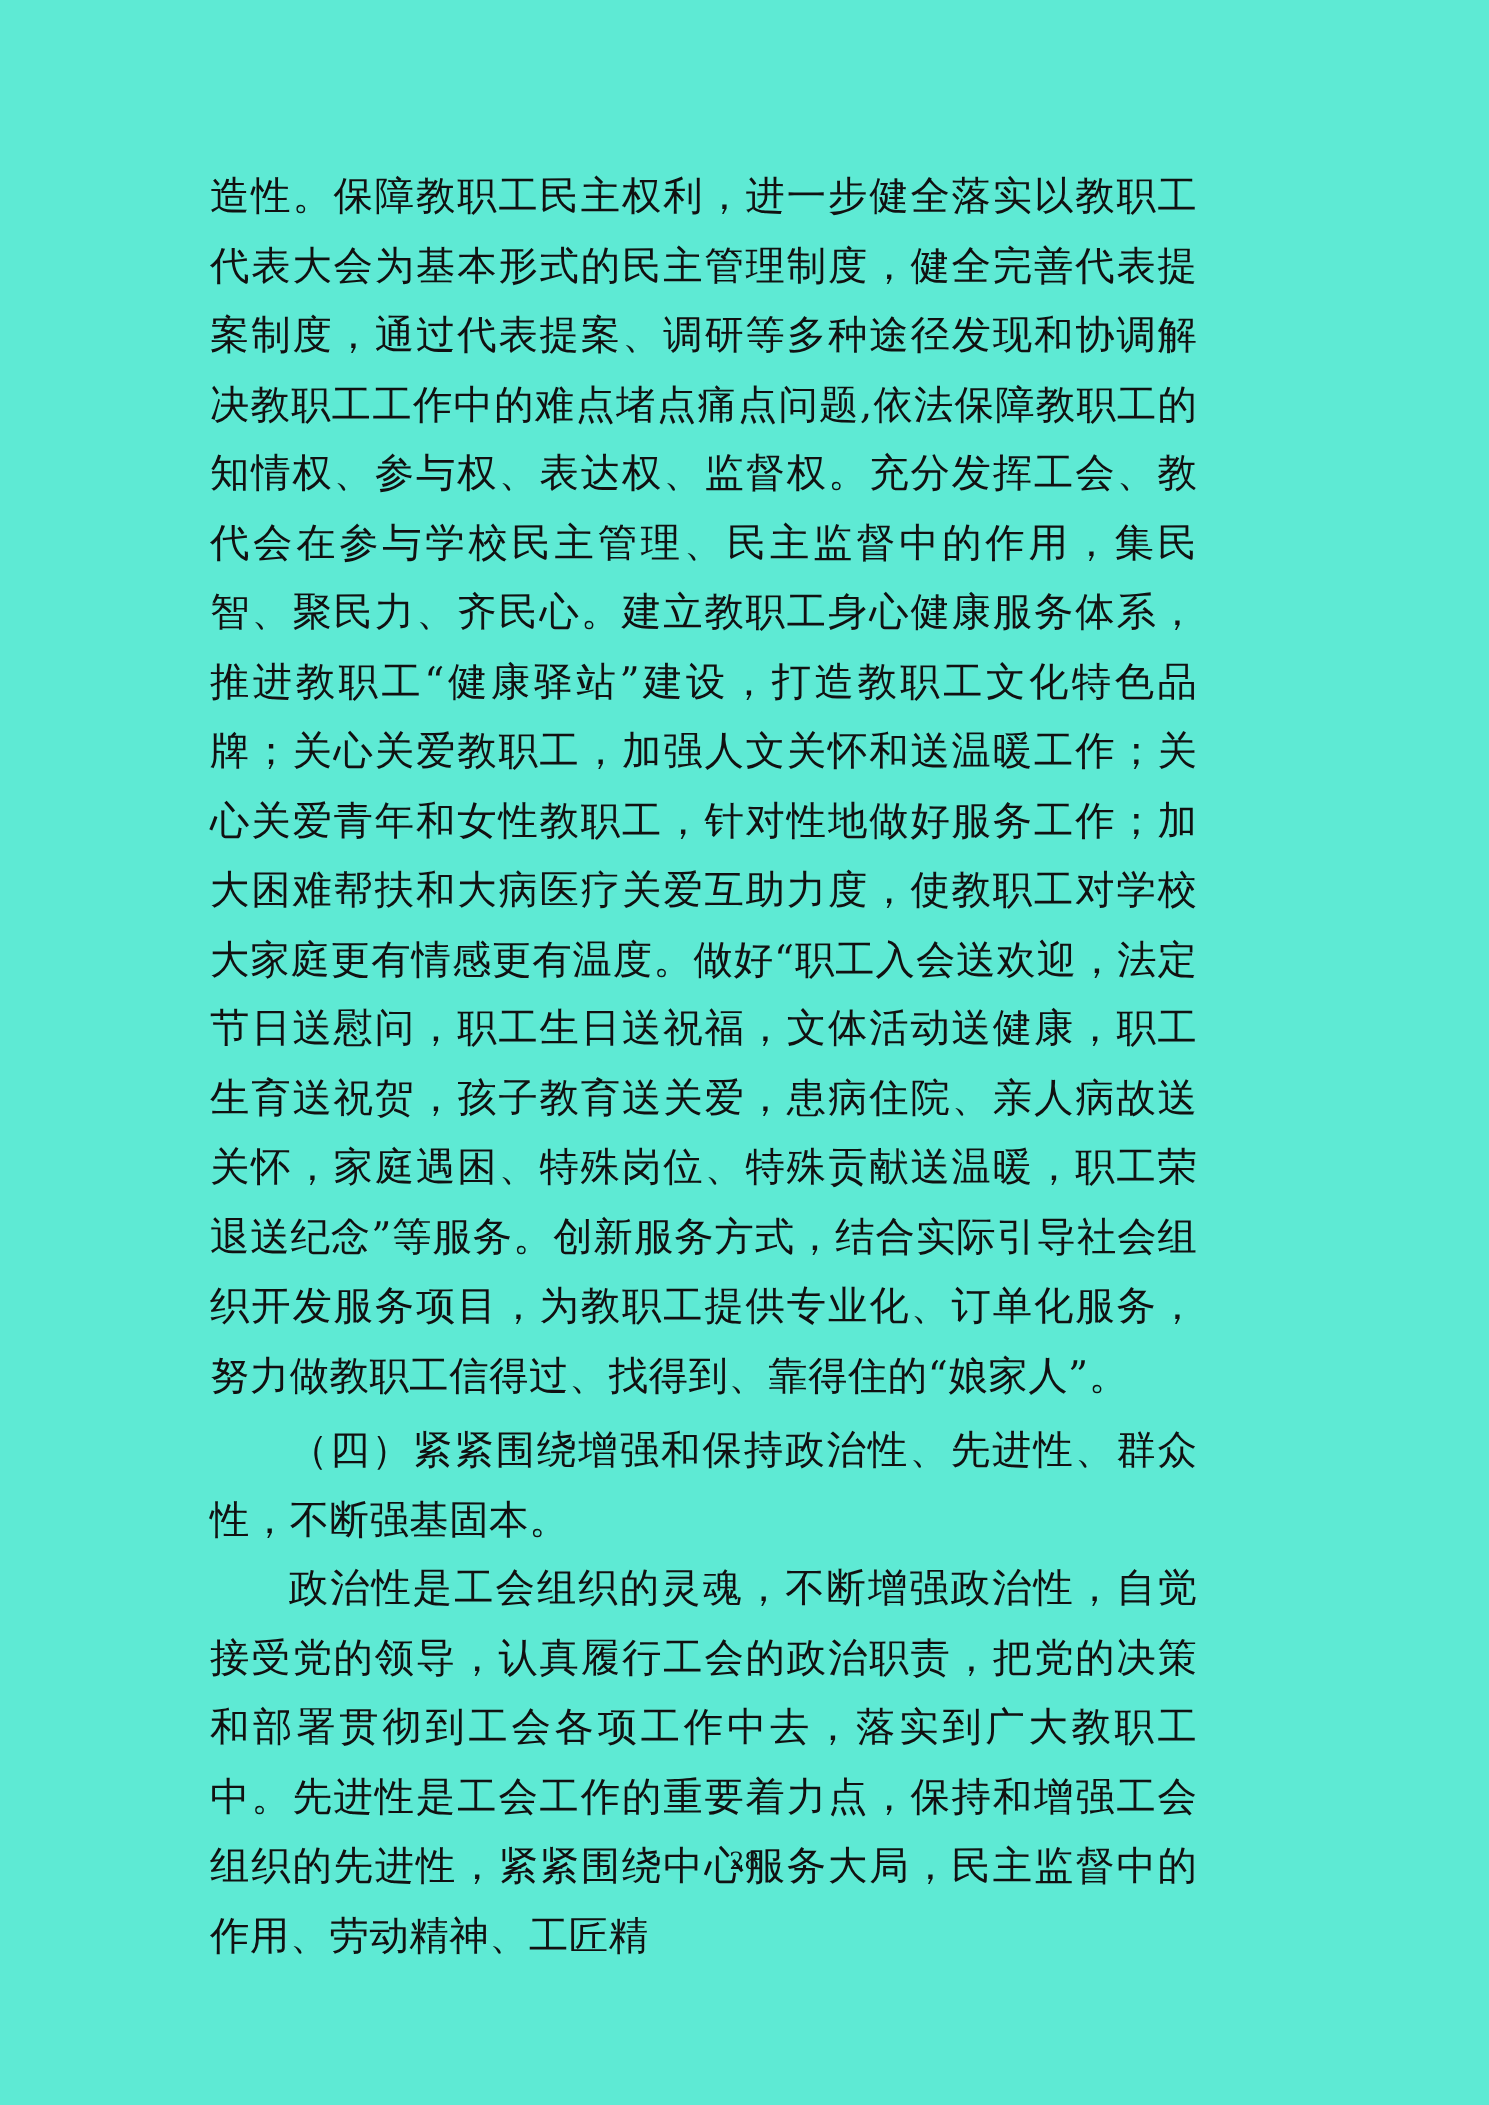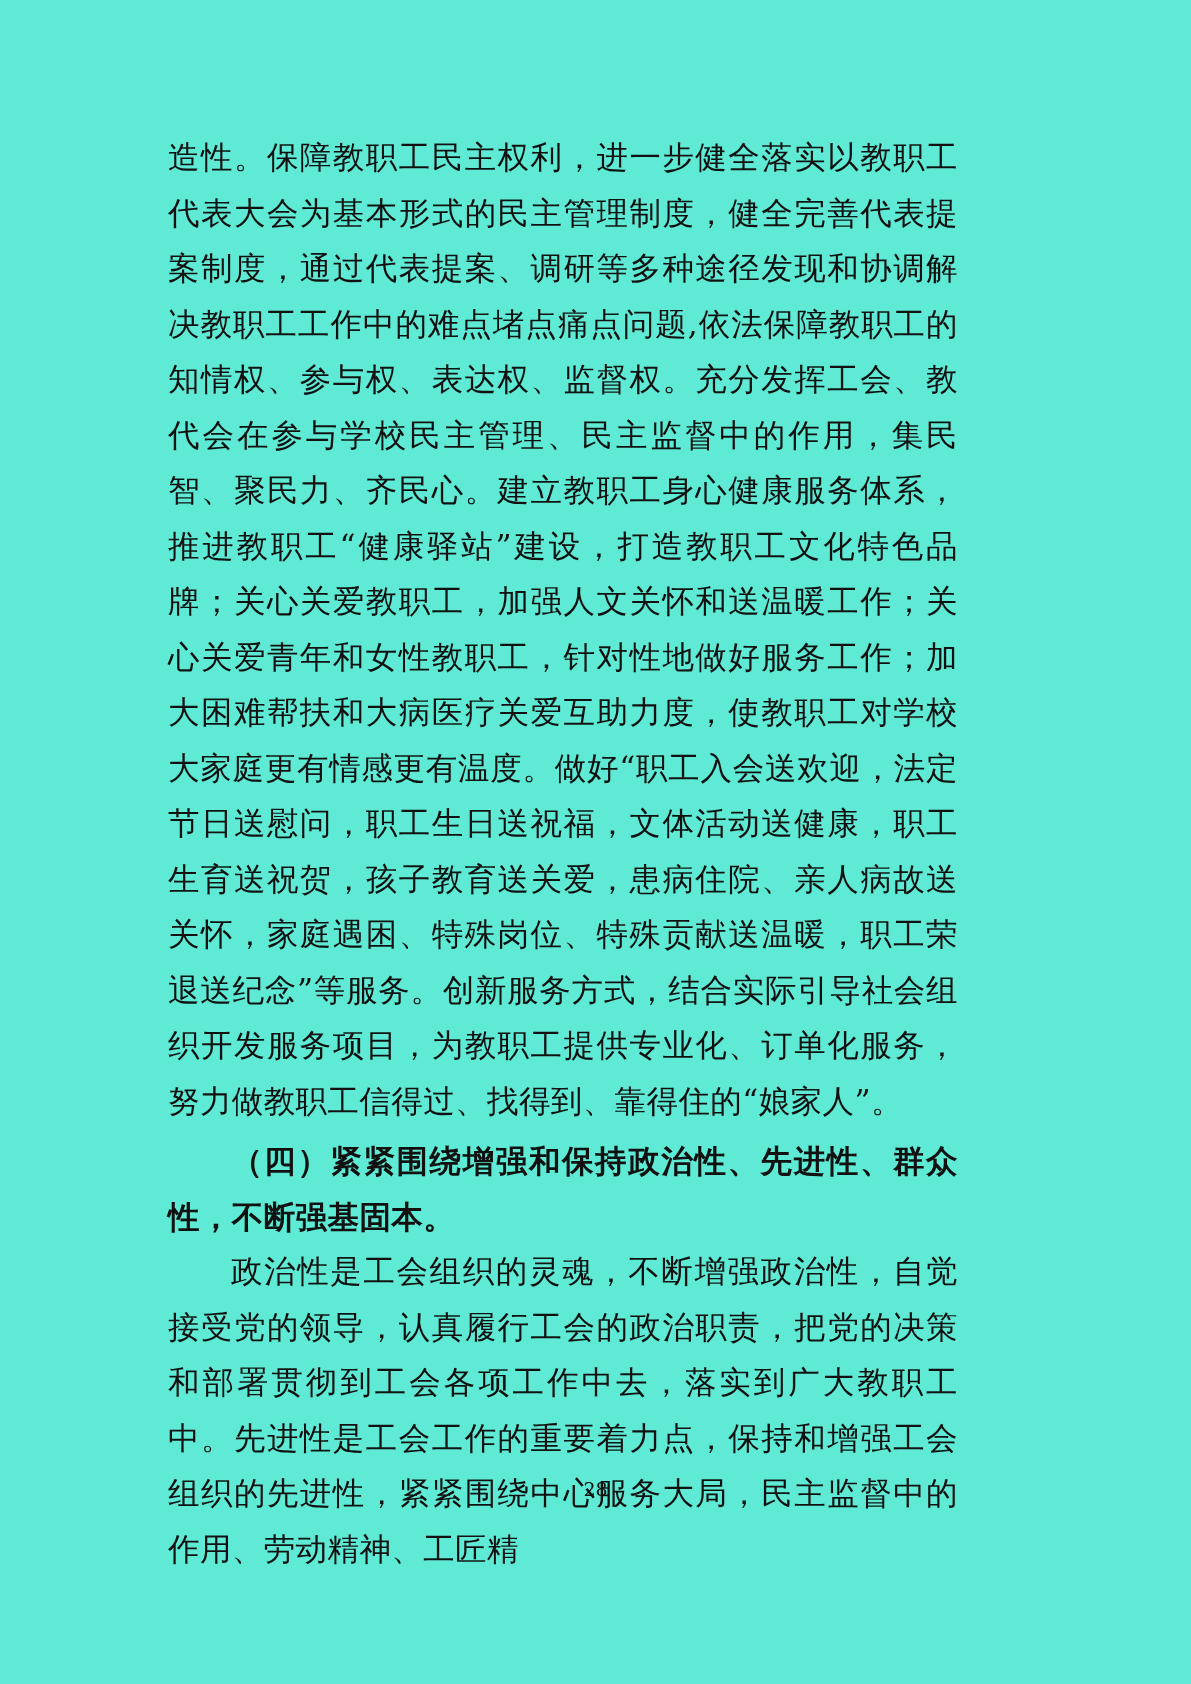"（四）紧紧围绕增强和保持政治性、先进性、群众性，不断强基固本。" .heading { font-weight: bold -> normal }
